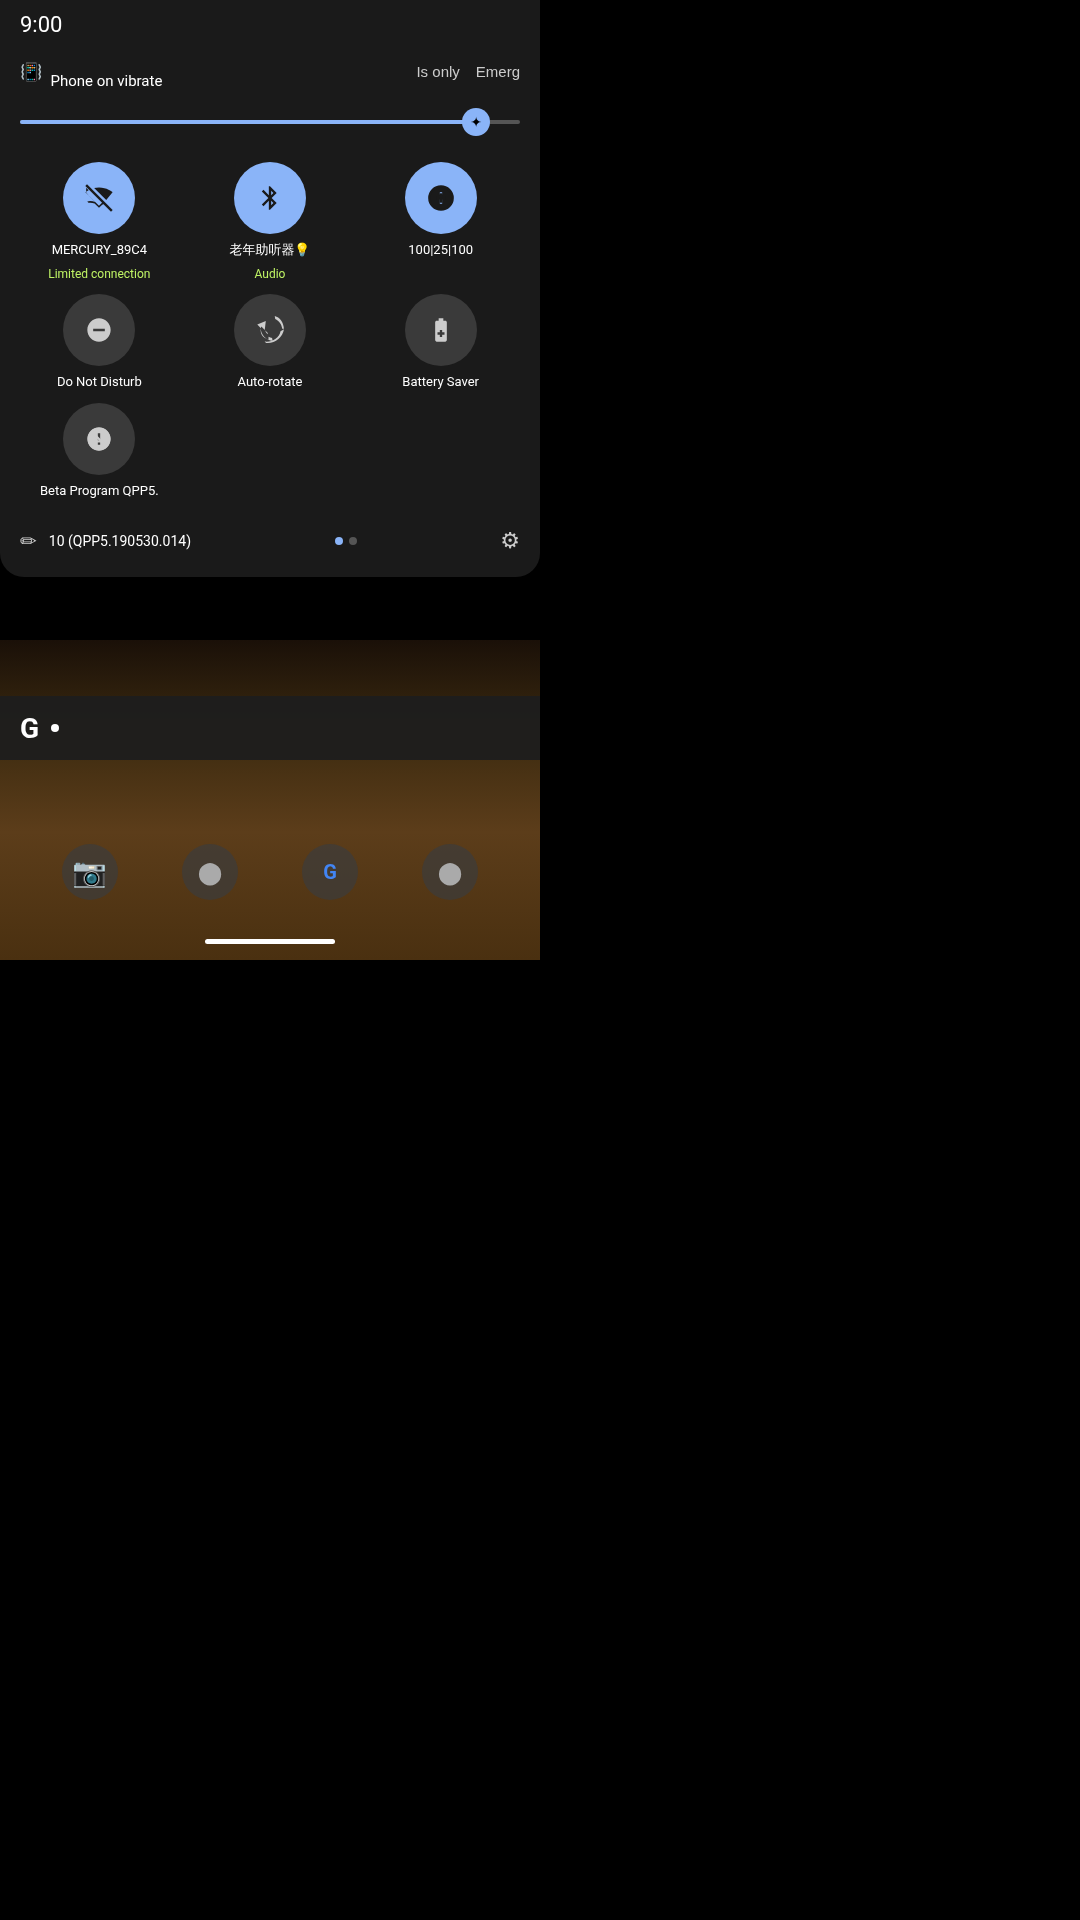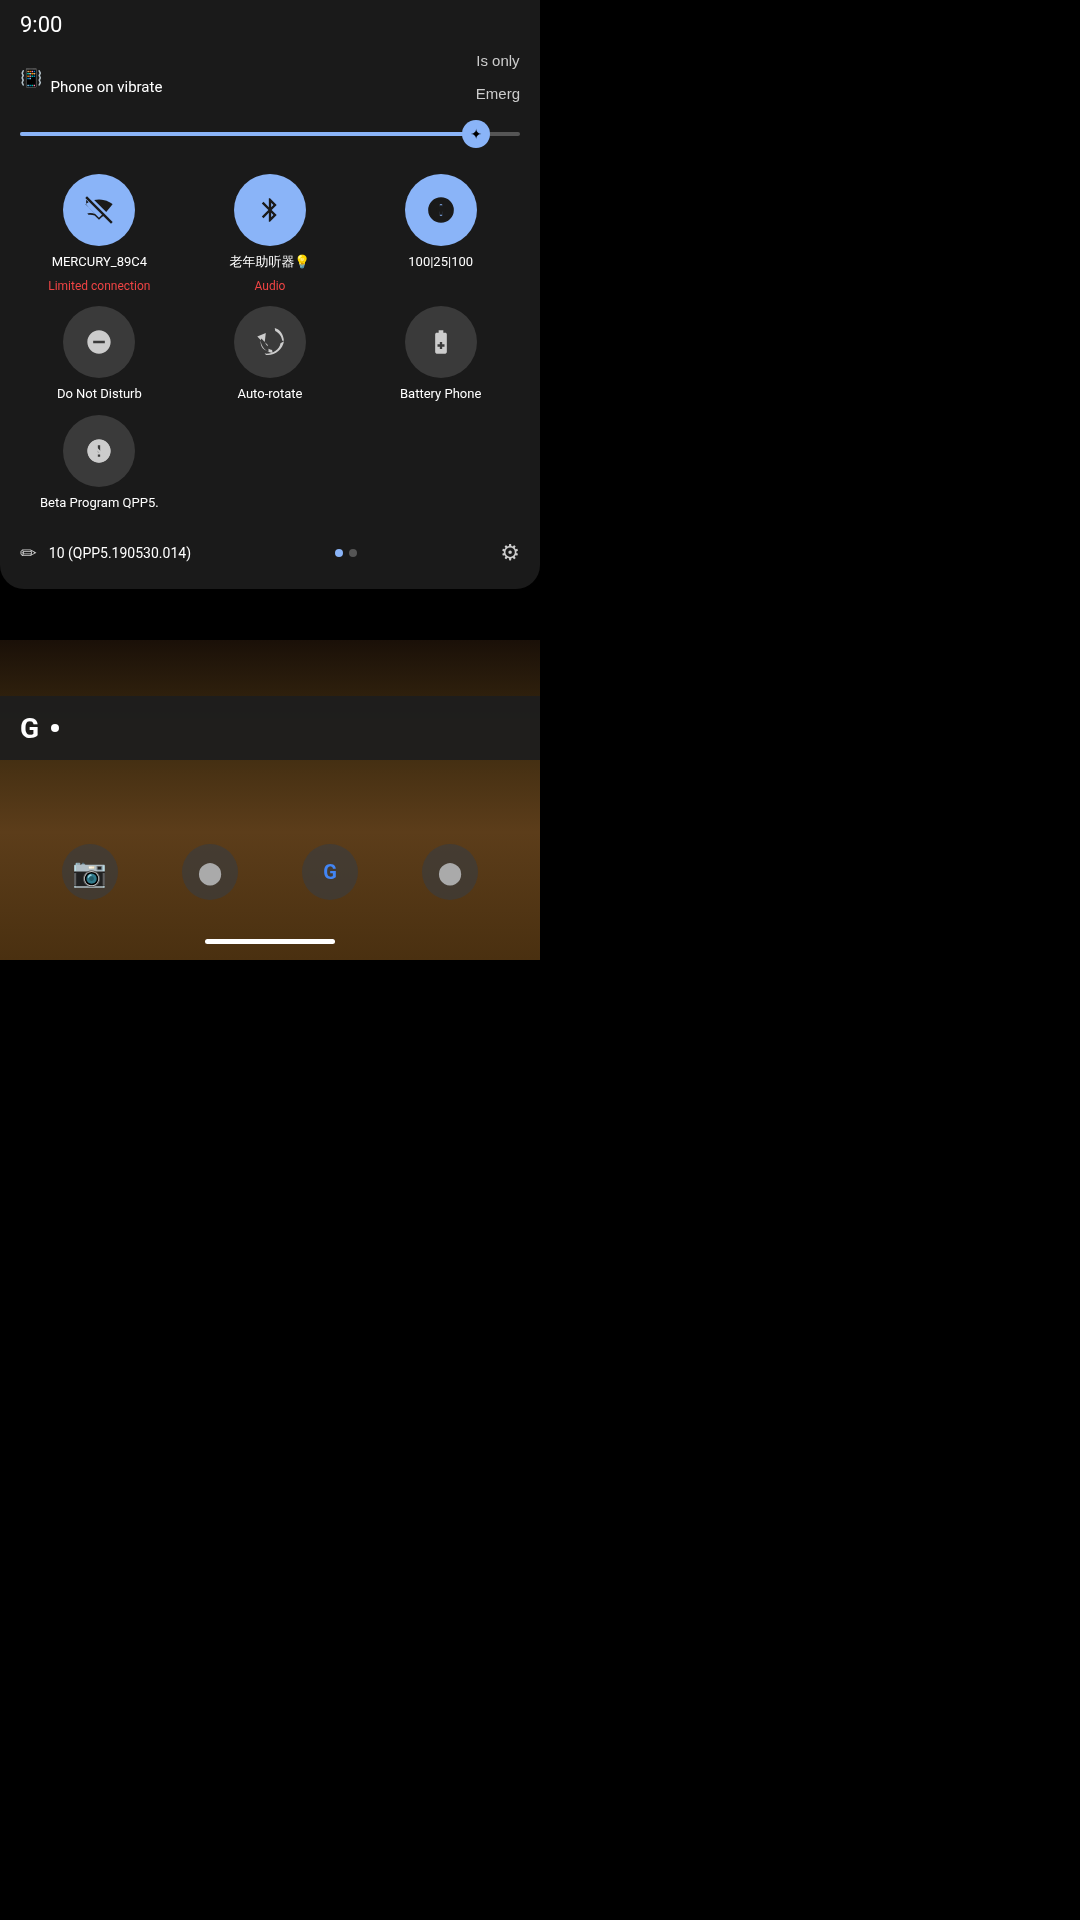"Is only" .qs-header-right { flex-direction: column -> none }
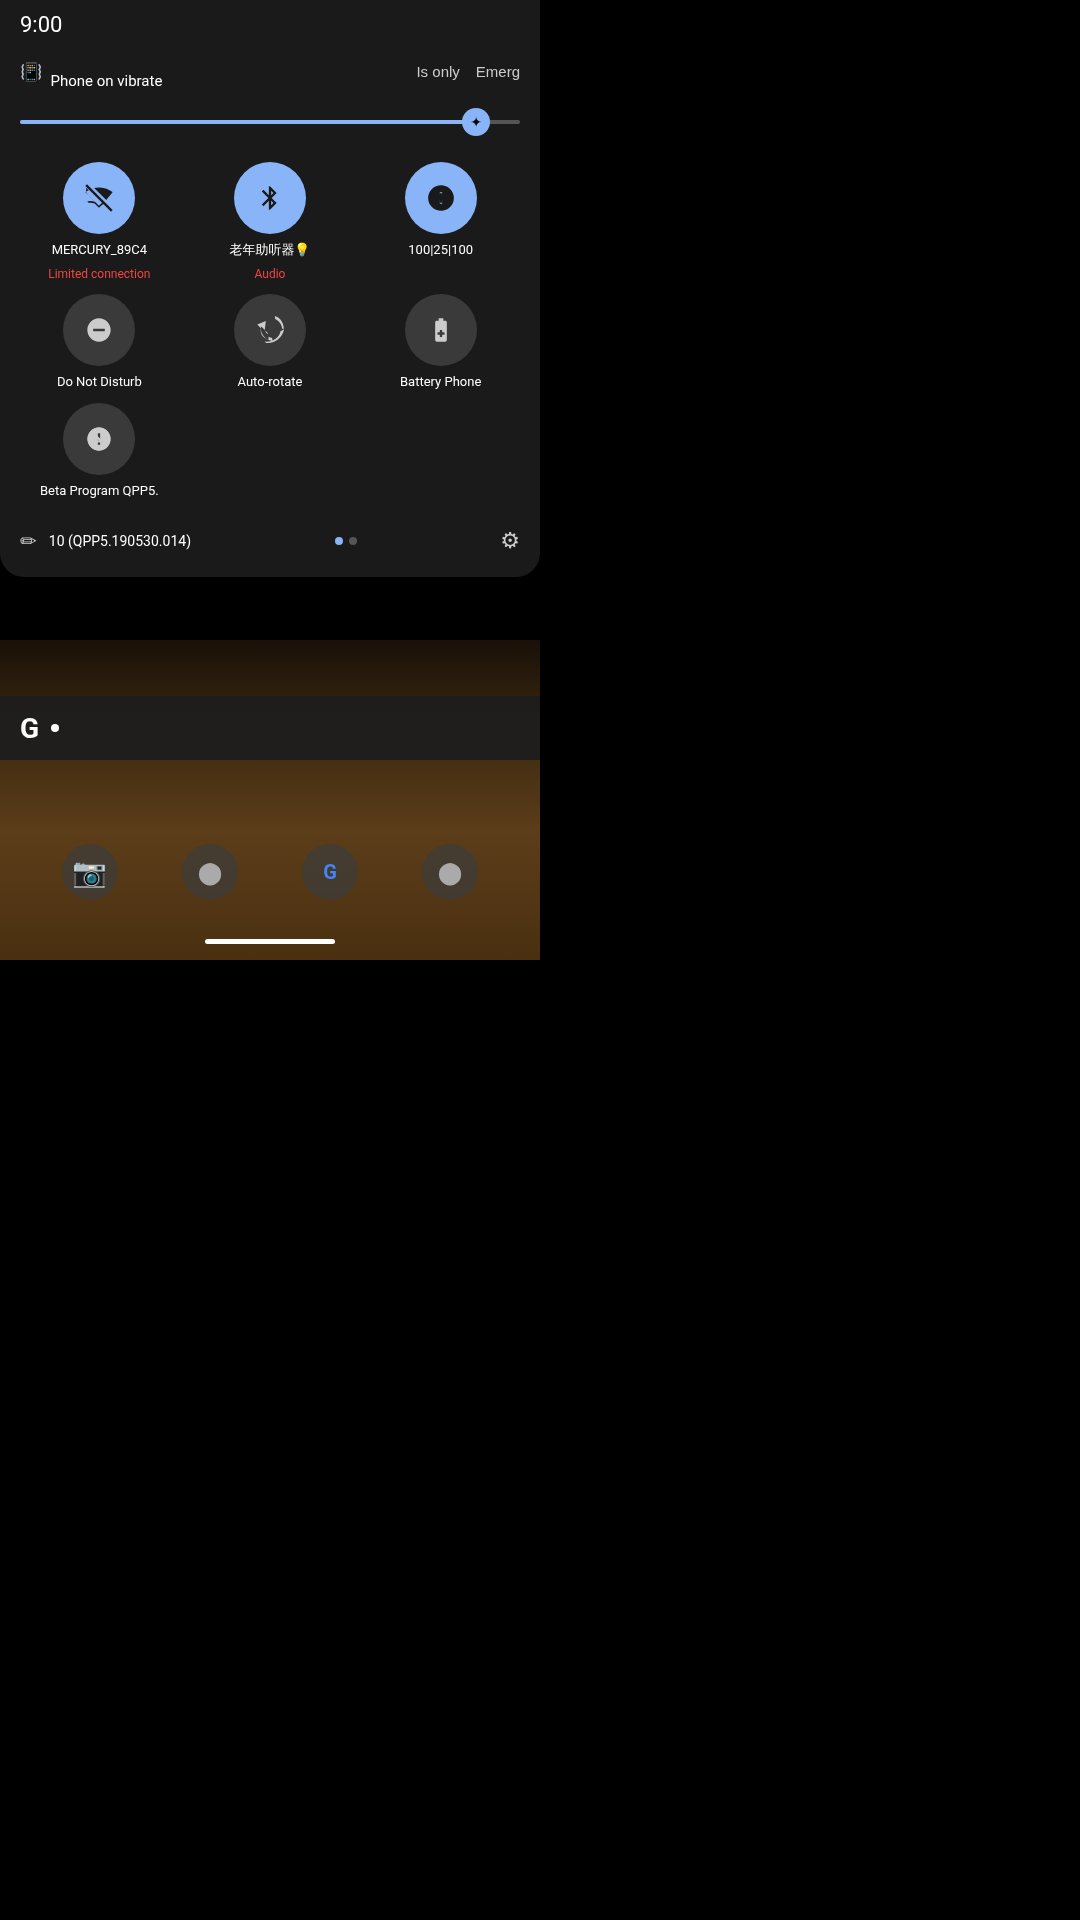"Limited connection" .tile-sublabel { color: #ef4444 -> #bef264 }
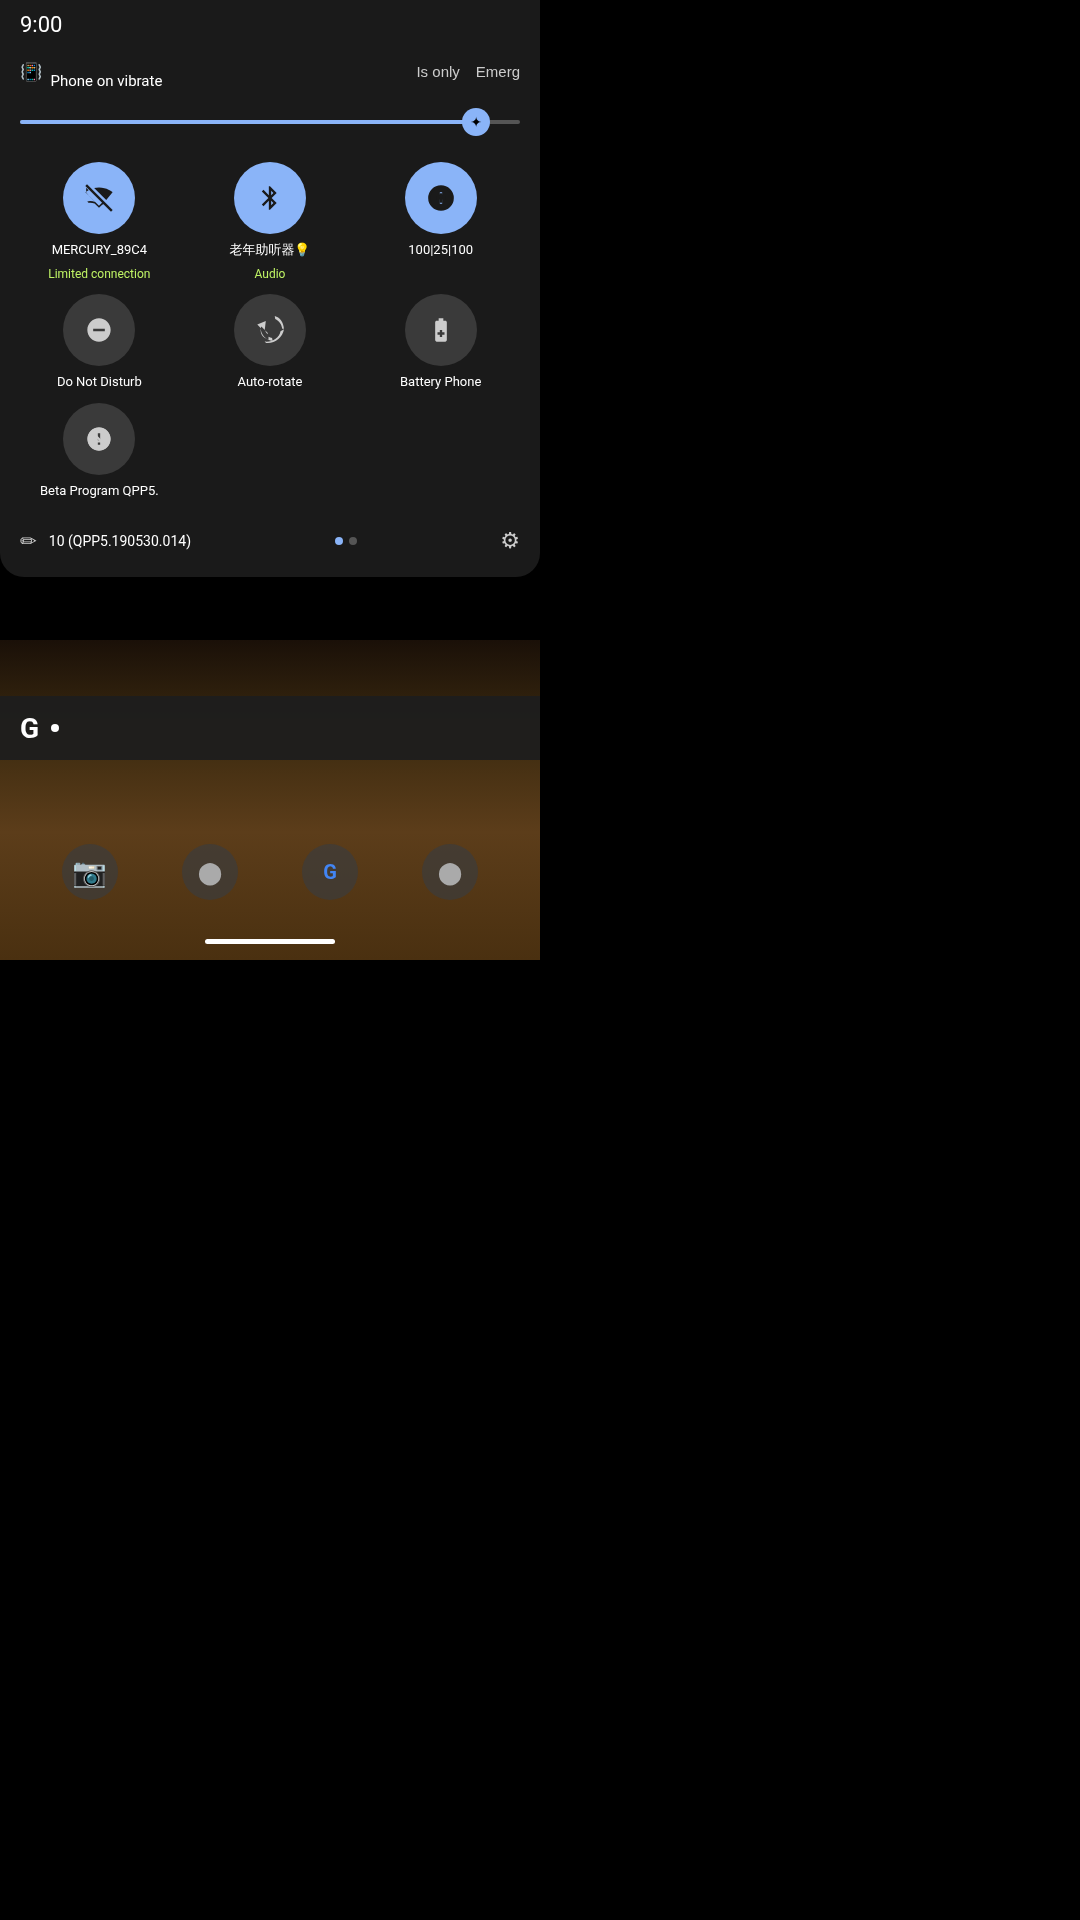"Battery Phone" span.tile-label { text: Phone -> Saver }
